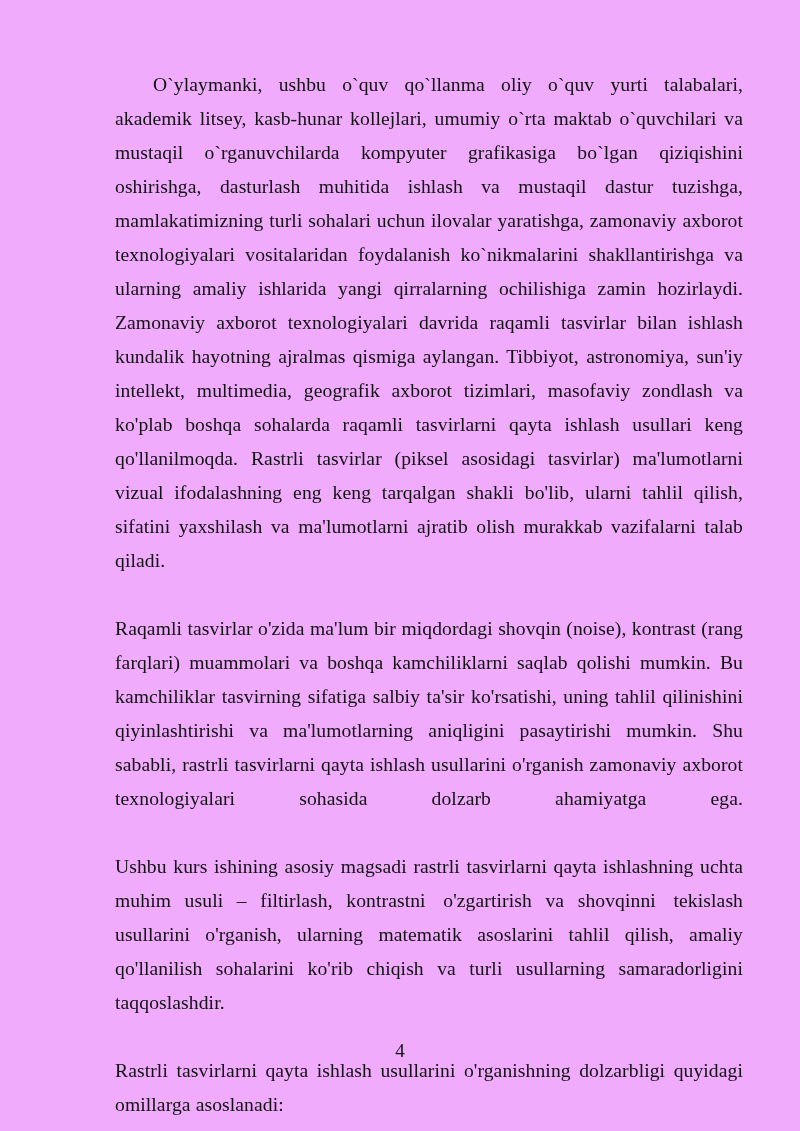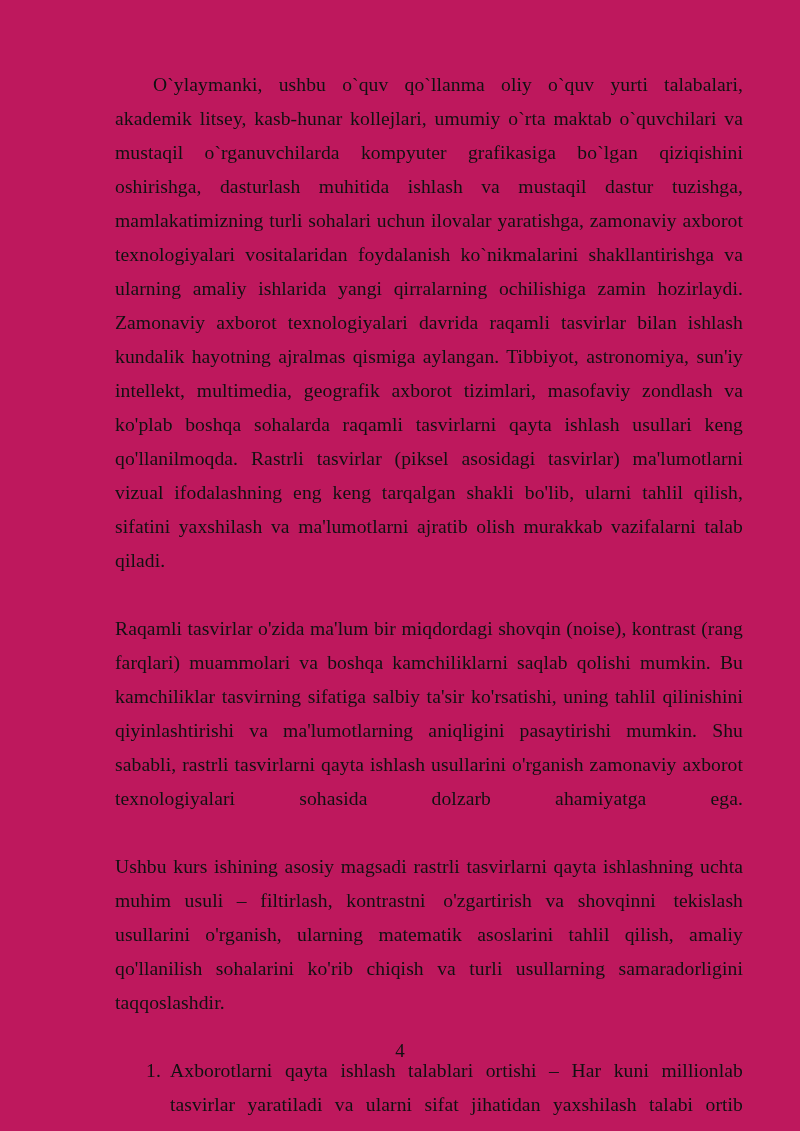"O`ylaymanki, ushbu o`quv qo`llanma oliy" .page { background: #be185d -> #f0abfc }
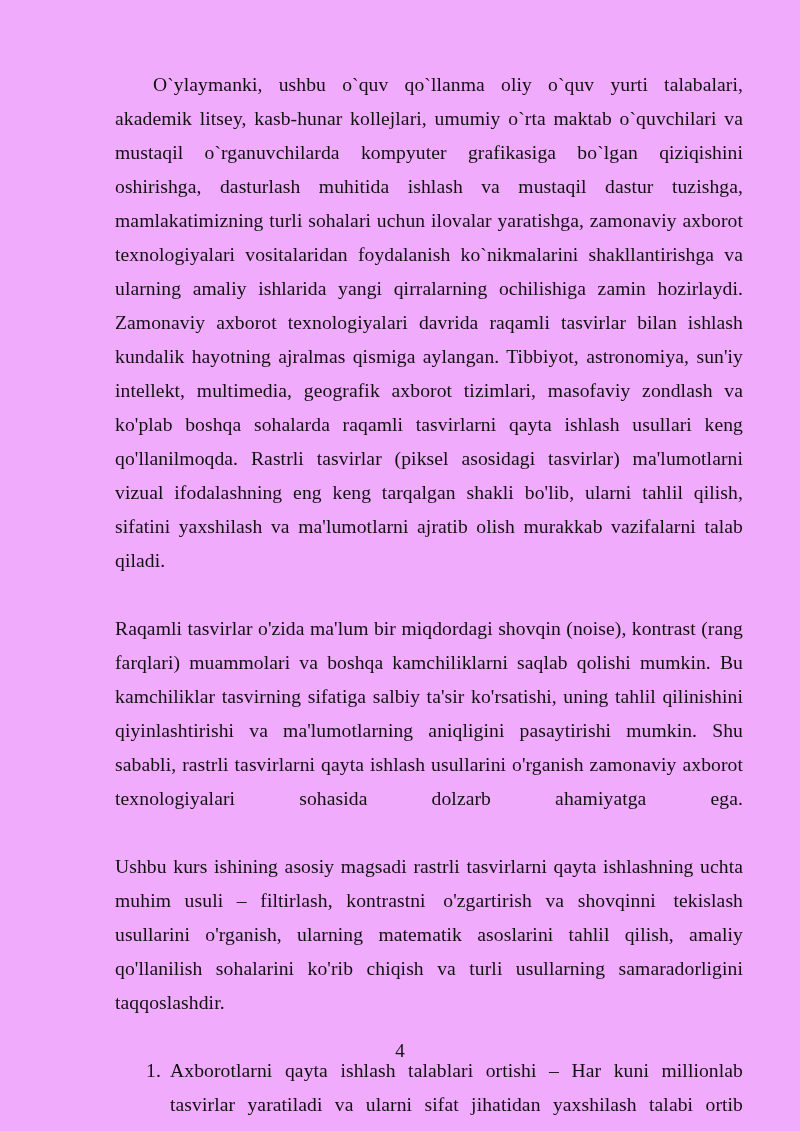"Rastrli tasvirlarni qayta ishlash" p.para { html: none -> <p><span>Rastrli tasvirlarni qayta ishlash usullarini o'rganishning dolzarbligi quyidagi omillarga asoslanadi:</span></p> }
